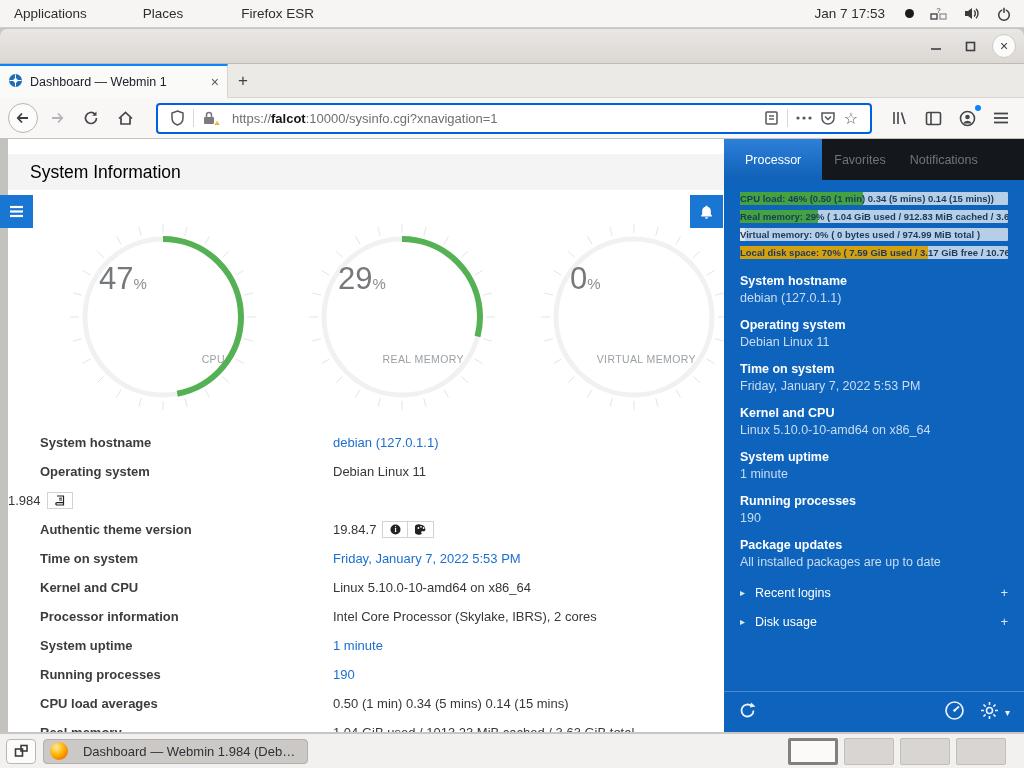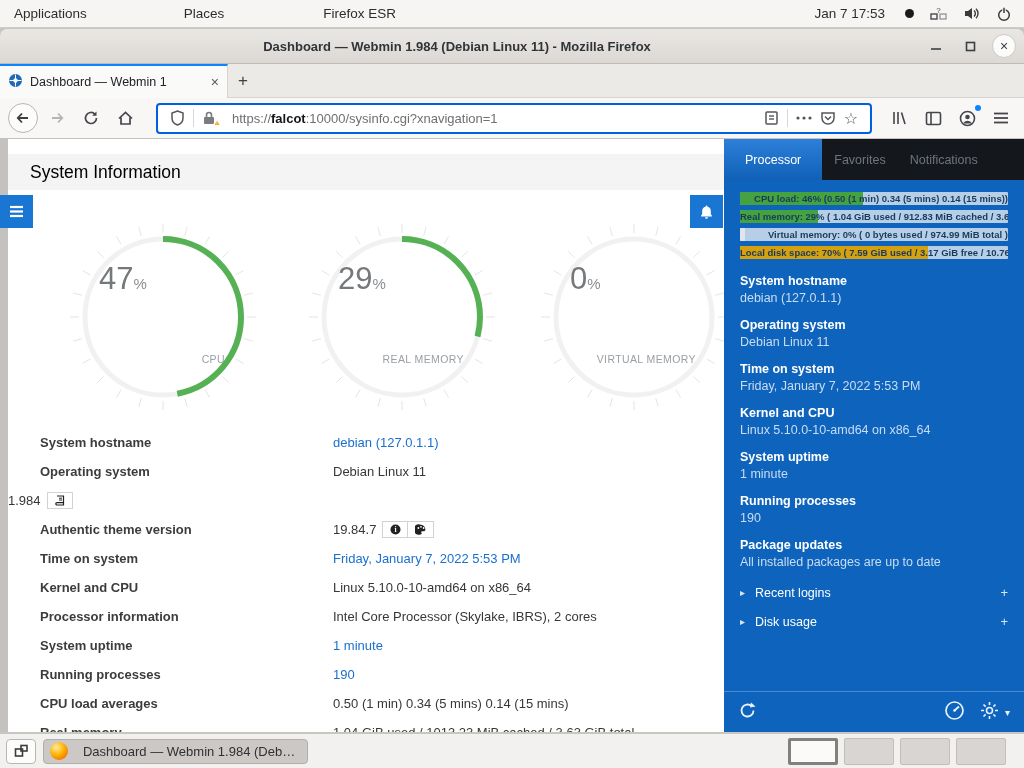"Applications" #top-bar { gap: 41px -> none }
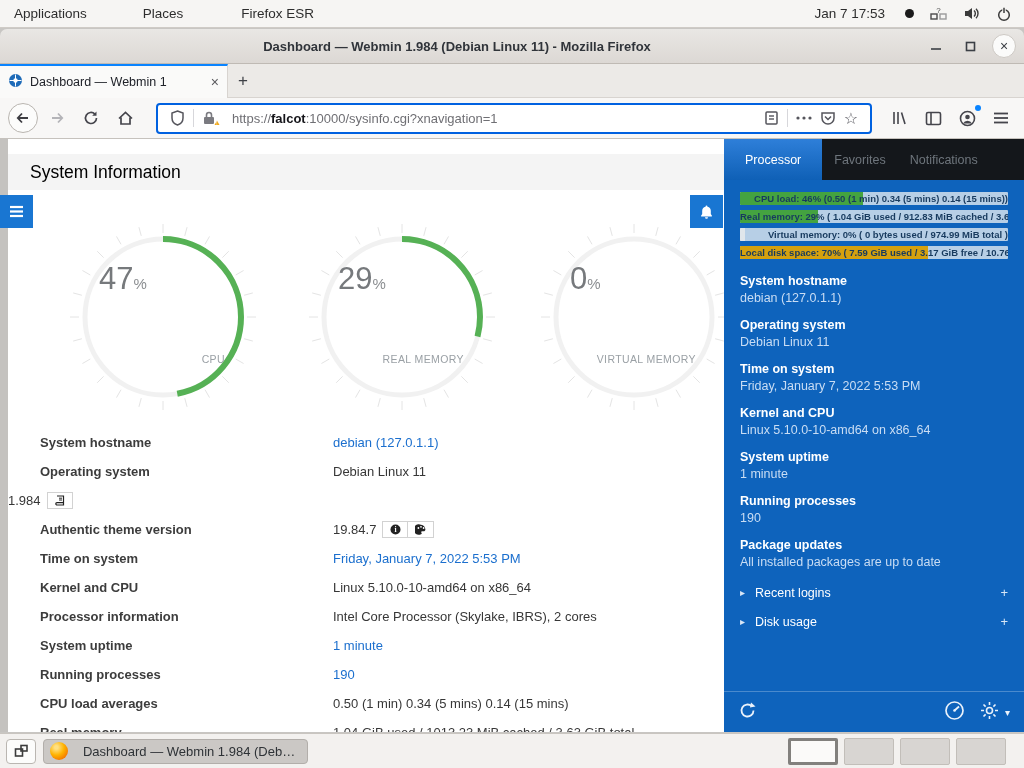"Dashboard — Webmin 1.984 (Debian" div { html: <div>Dashboard — Webmin 1.984 (Debian Linux 11) - Mozilla Firefox</div> -> none }
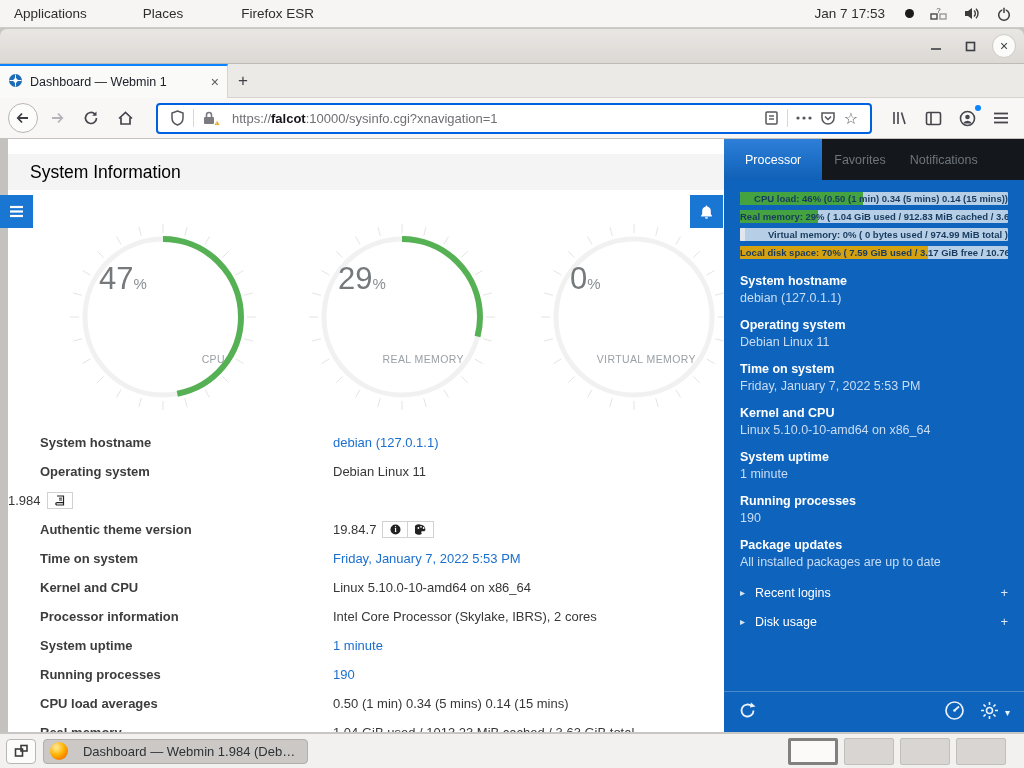"CPU load: 46% (0.50 (1" .meter-text { text-align: right -> left }
